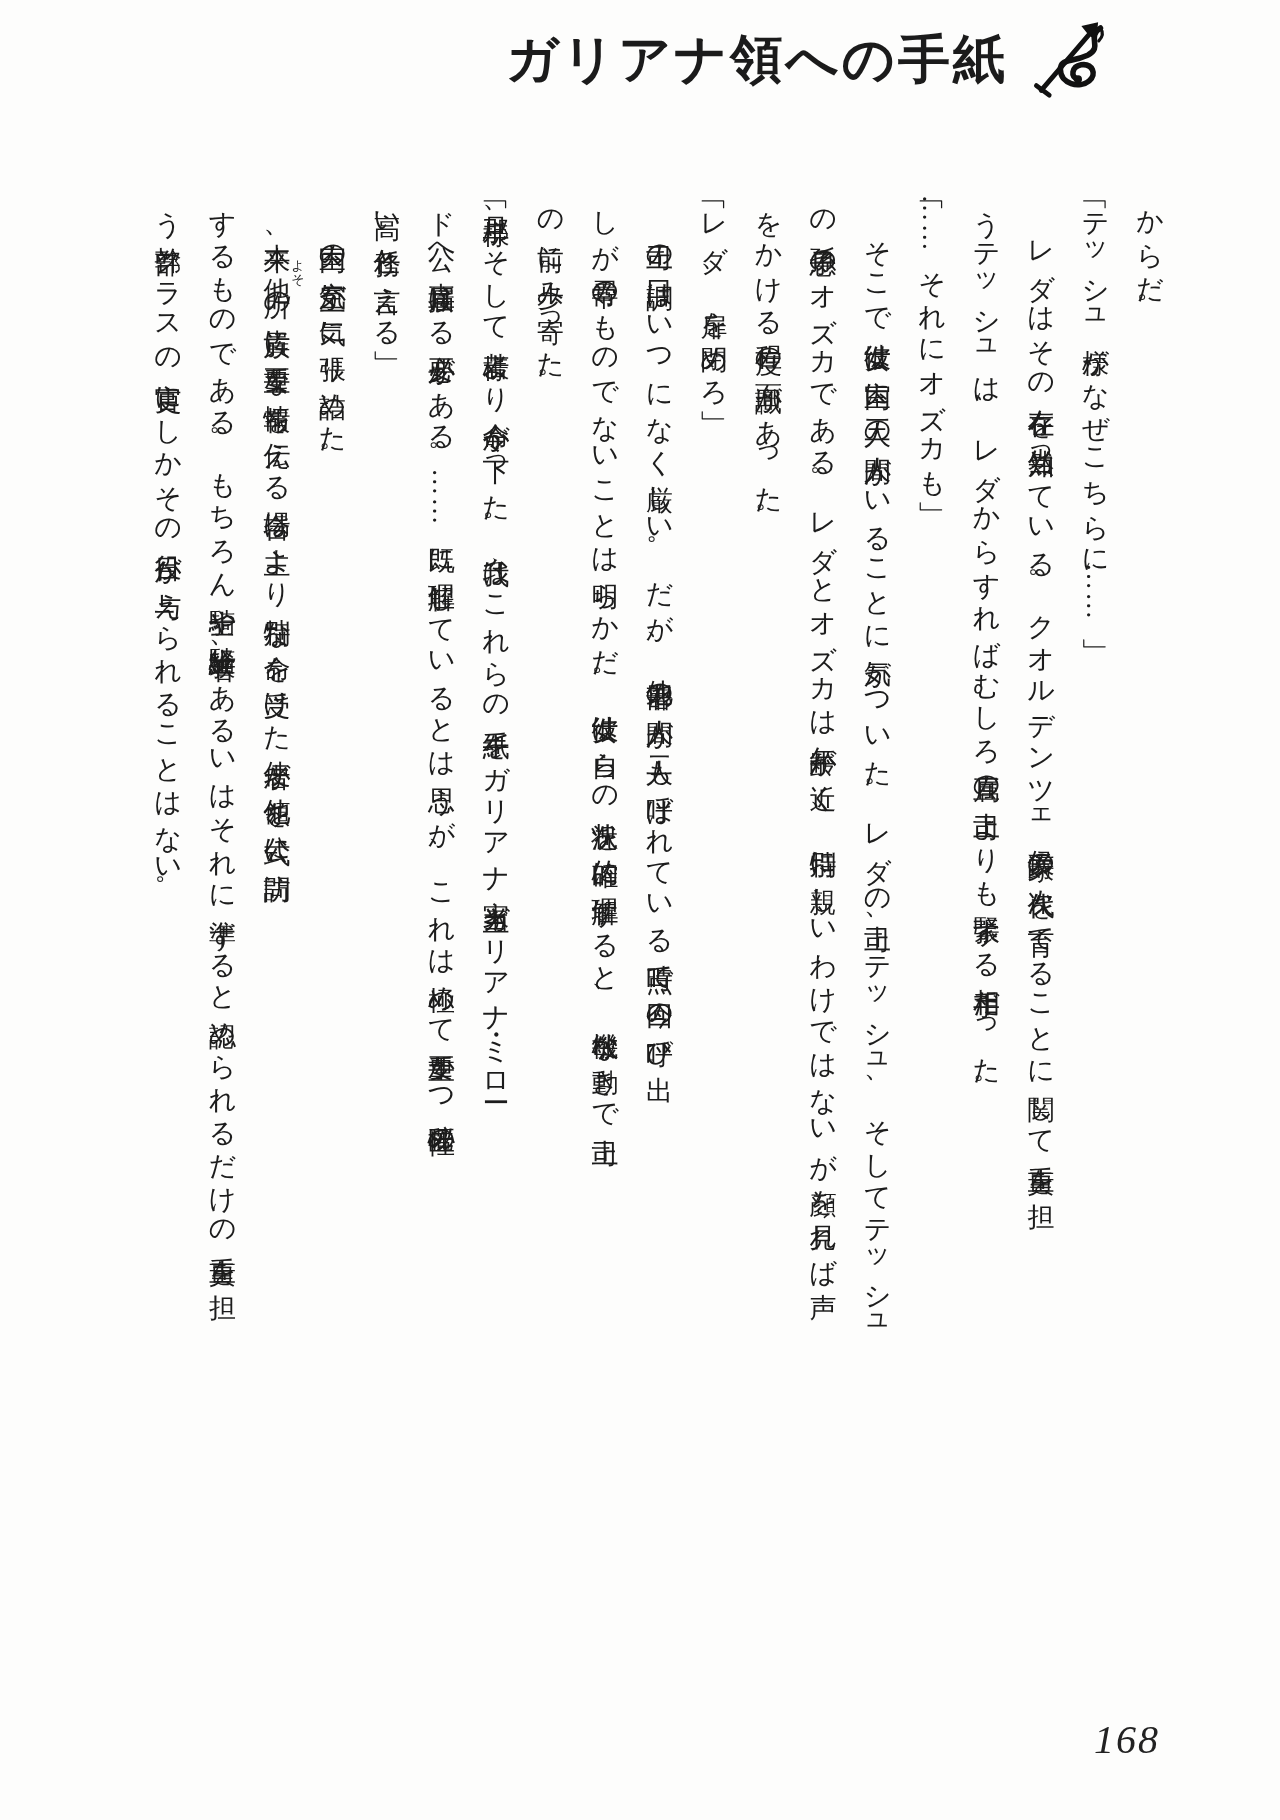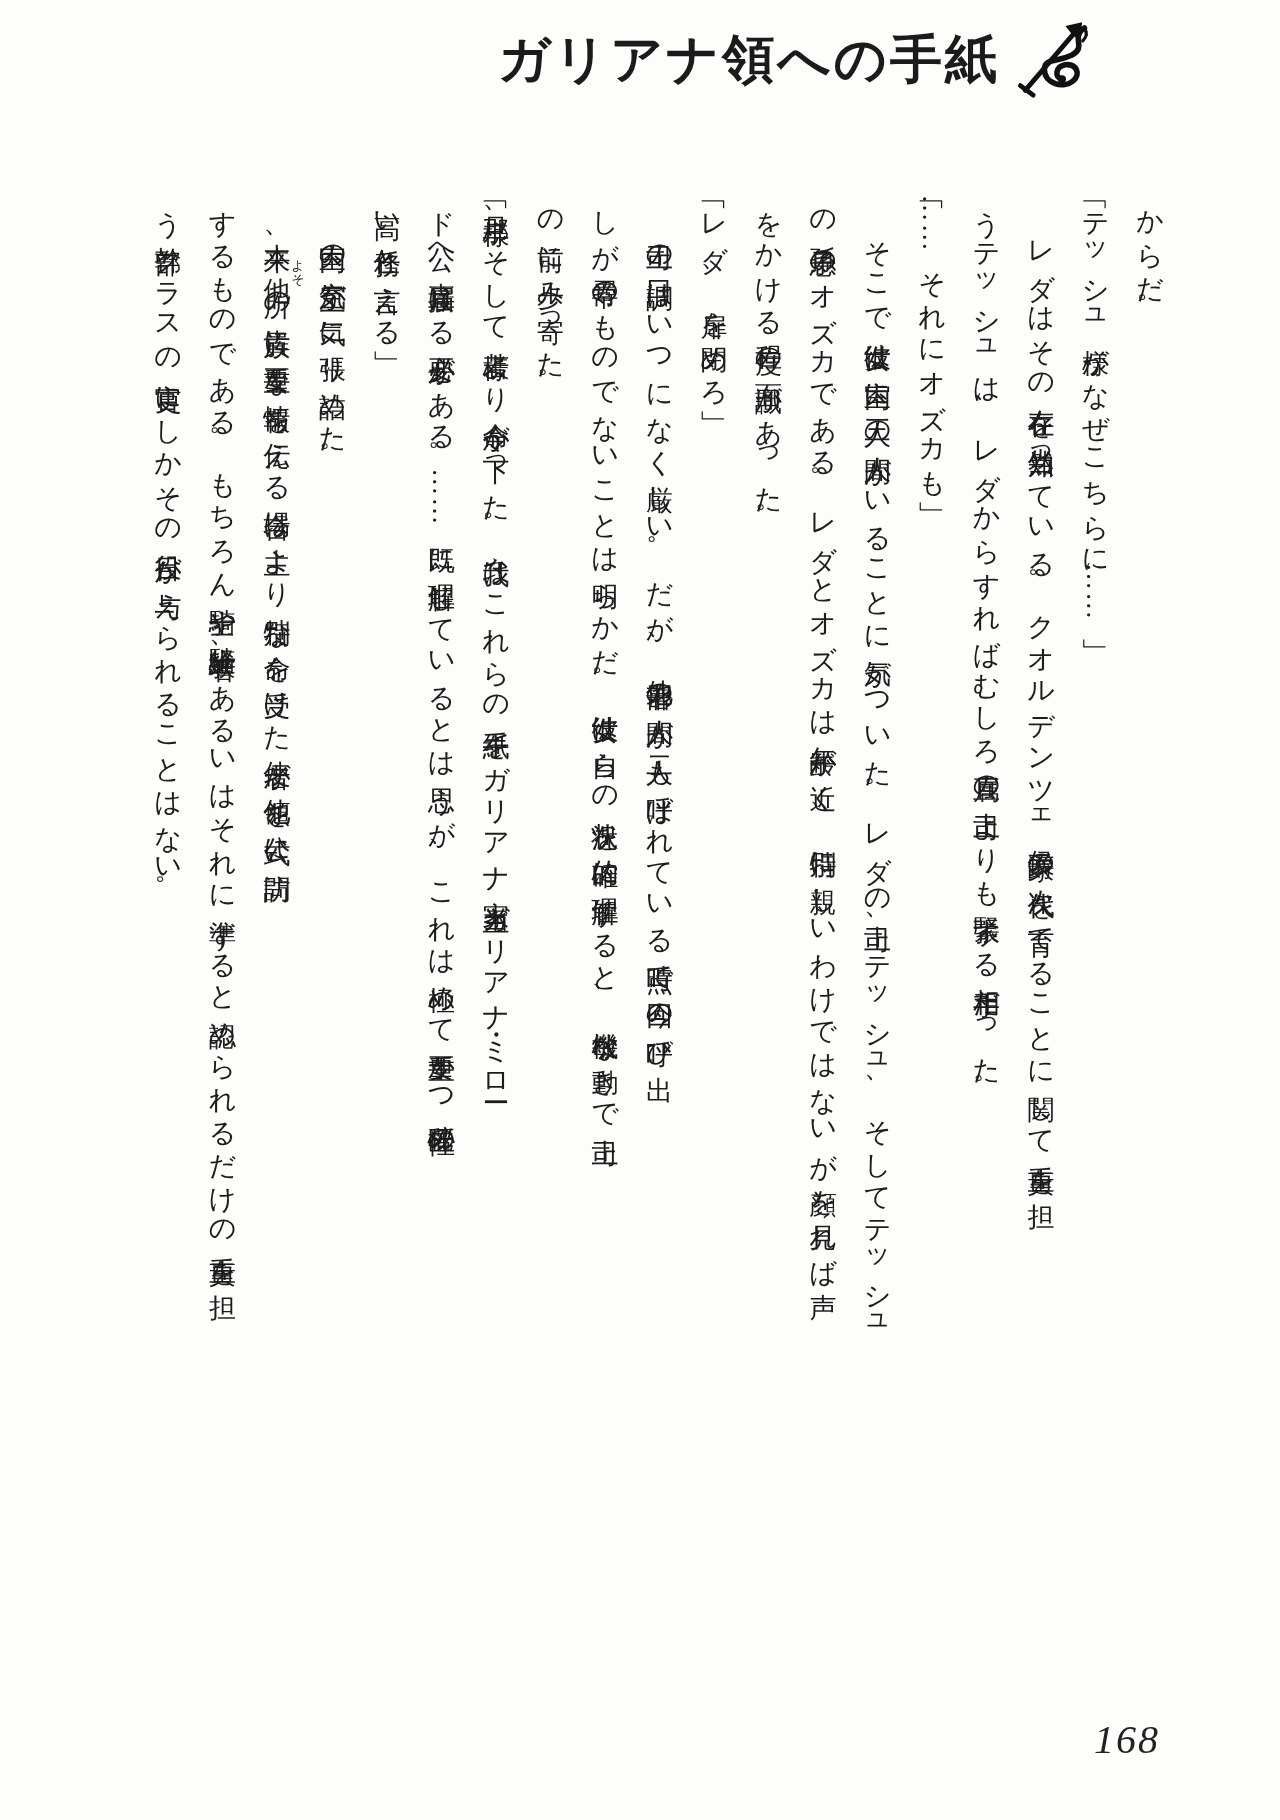"ガリアナ領への手紙" .title-row { gap: 14px -> 22px; right: 186px -> 170px }
